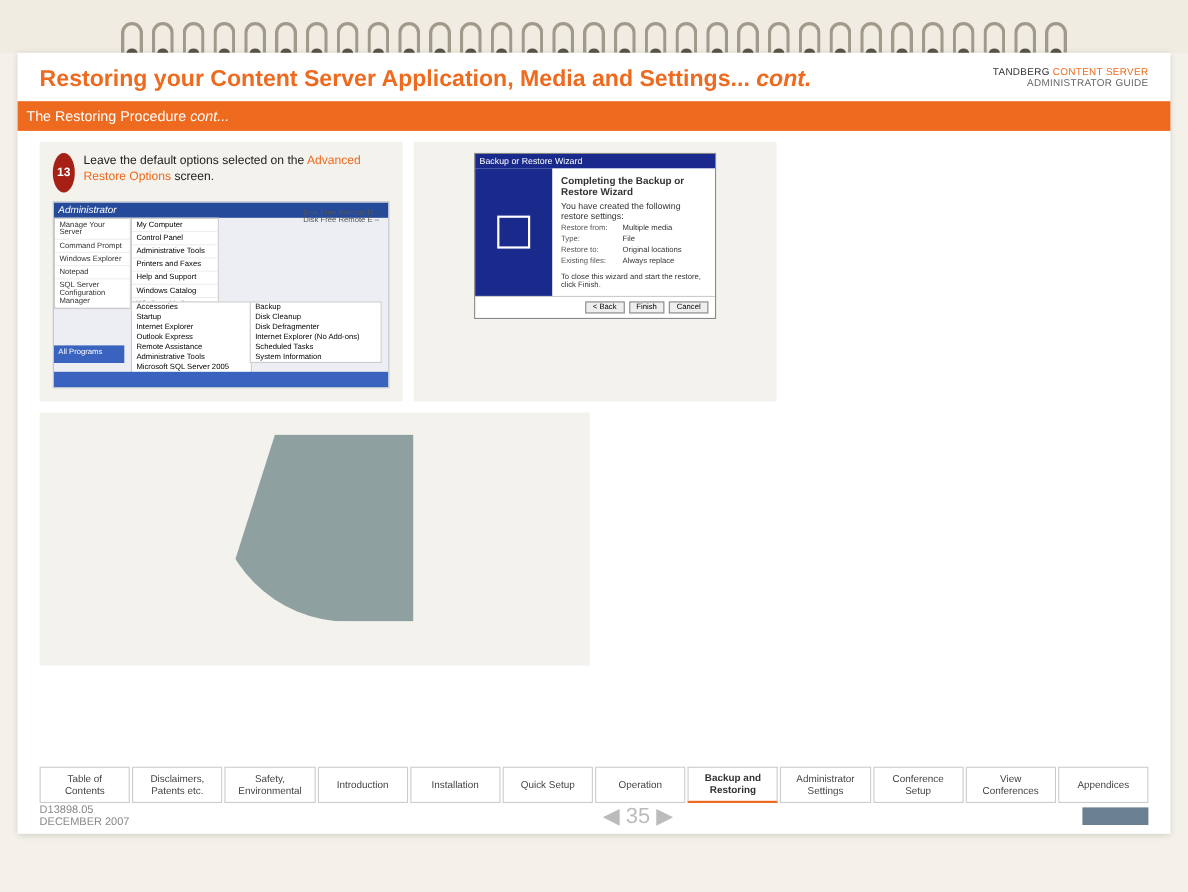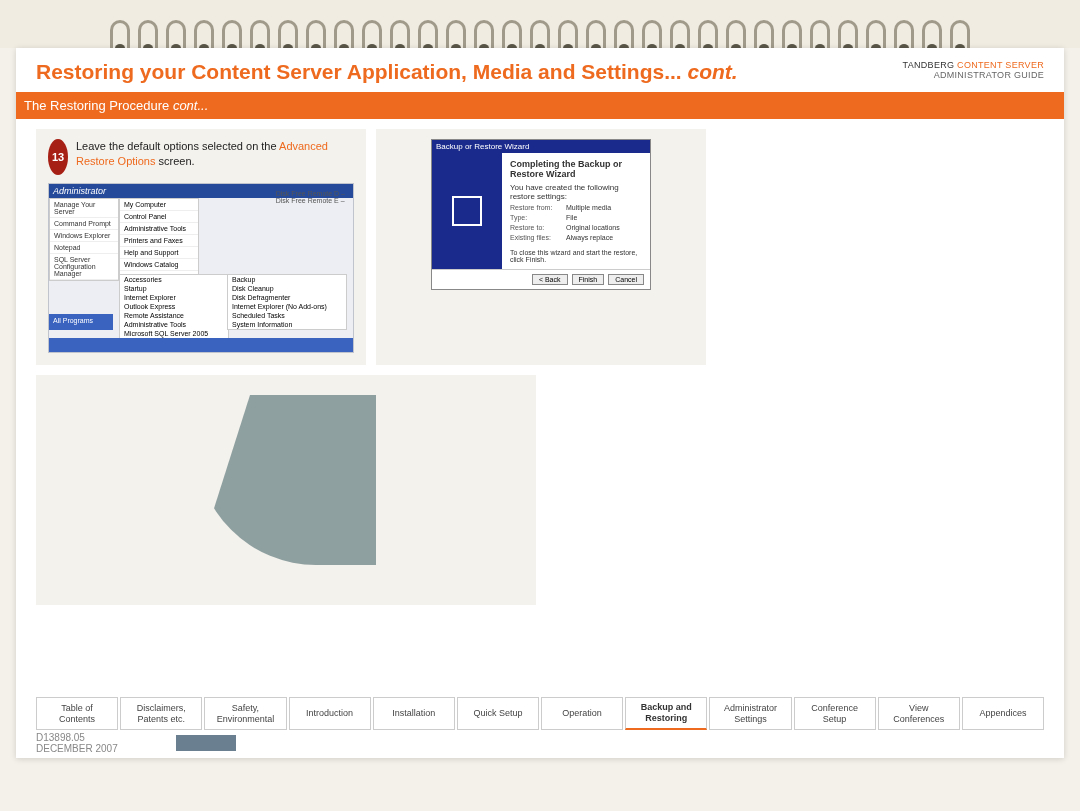"◀ 35 ▶" div.pager { html: none -> <div> <span>◀</span> <span>35</span> <span>▶</span> </div> }
